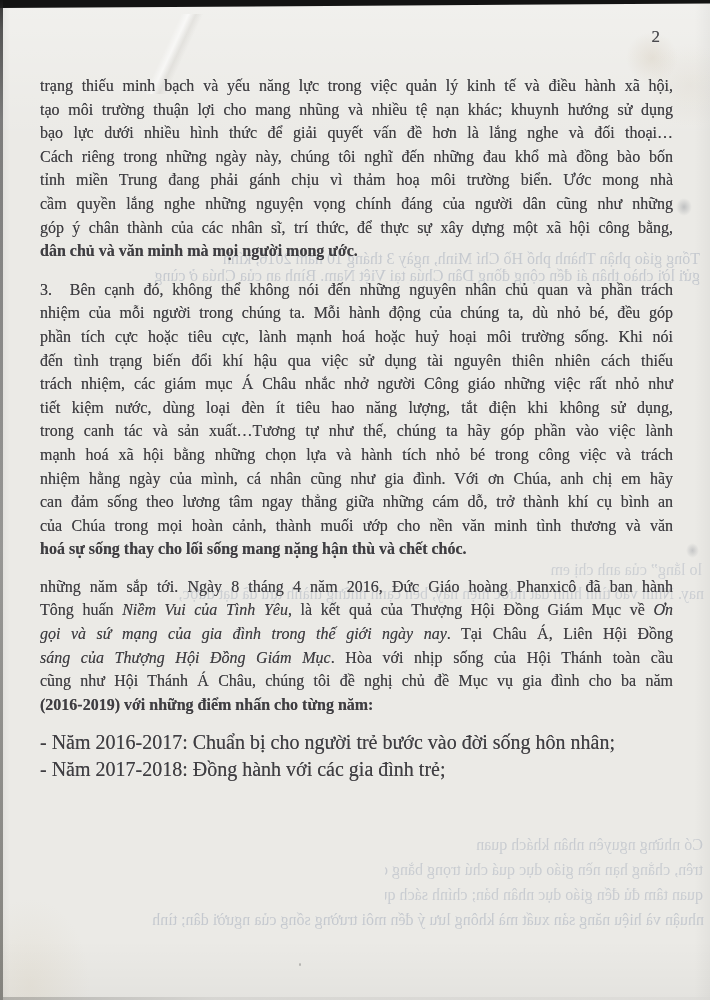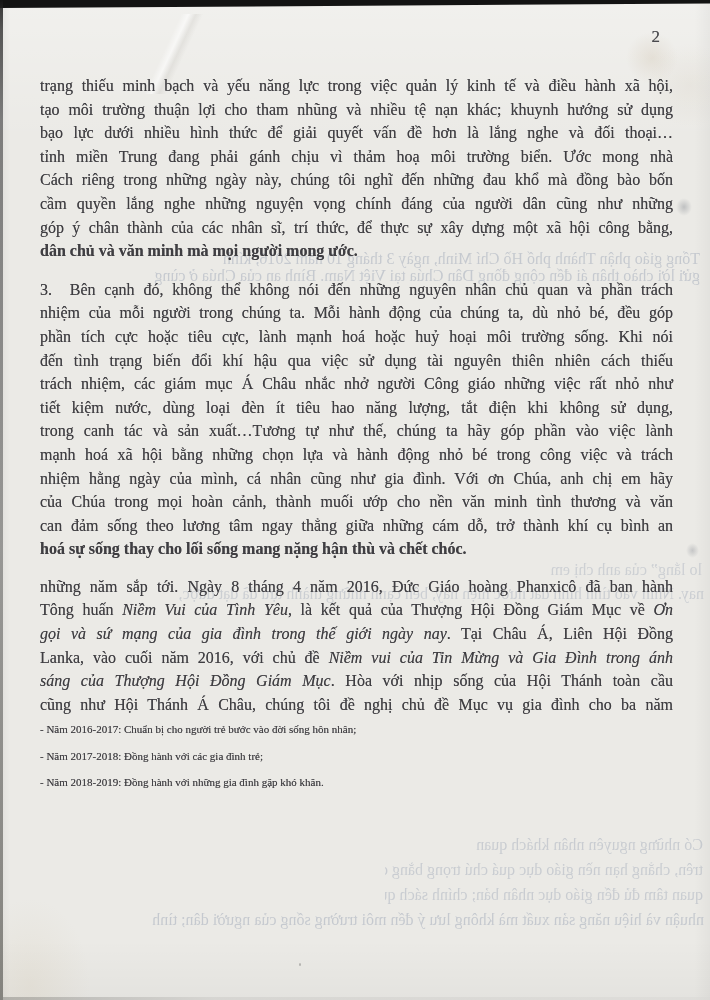"tạo môi trường thuận lợi" span.line { text: tham -> mang }
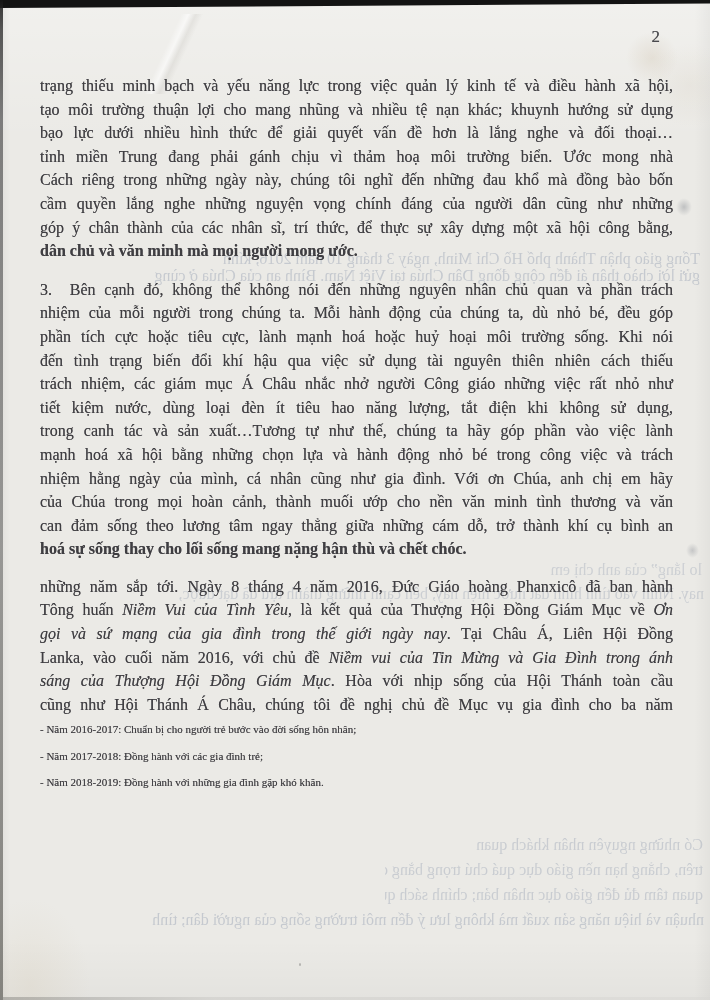"tỉnh miền Trung đang phải" span.line { order: before "Cách riêng trong những ngày" -> after "Cách riêng trong những ngày" }
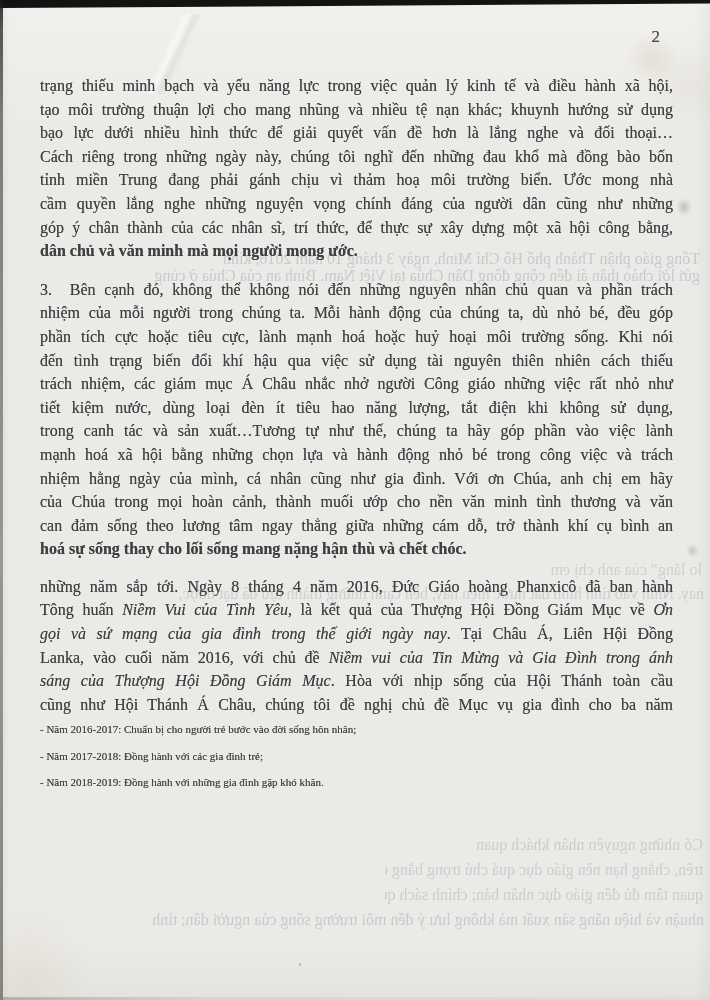"mạnh hoá xã hội bằng" span.line { text: động -> tích }
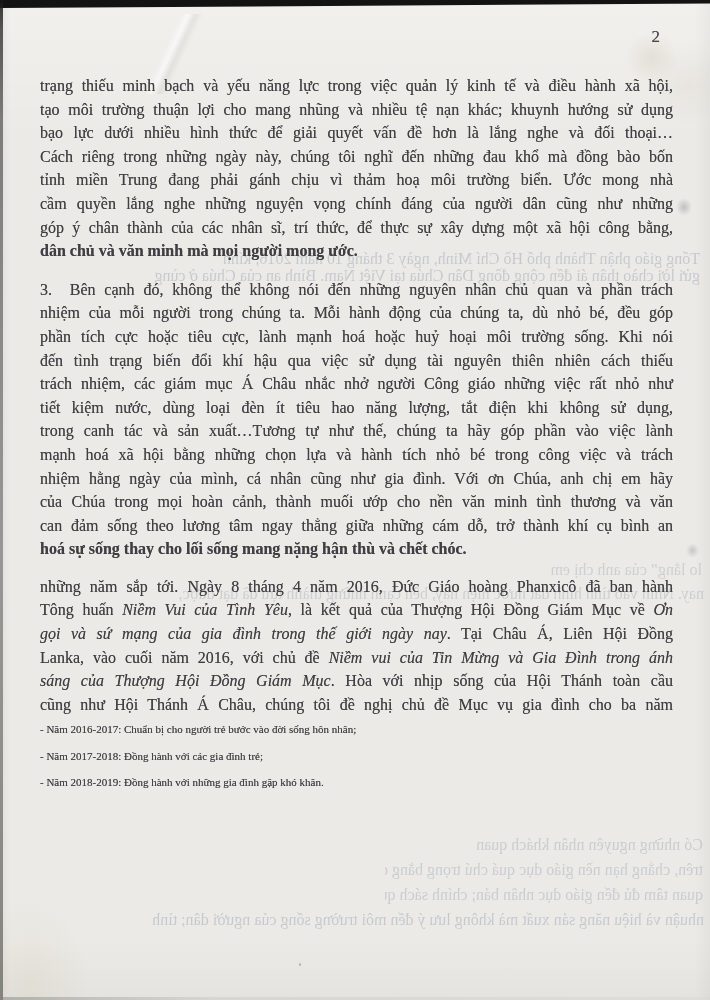"của Chúa trong mọi hoàn" span.line { order: before "can đảm sống theo lương" -> after "can đảm sống theo lương" }
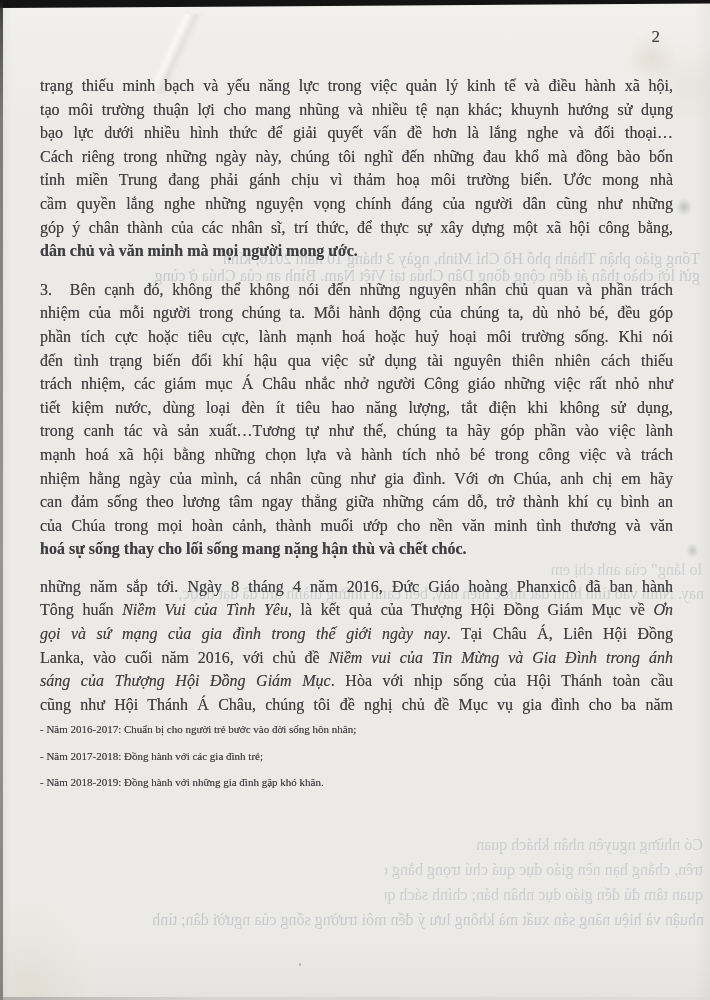"Lanka, vào cuối năm 2016," span.line { html: <span><span>Lanka, vào cuối năm 2016, với chủ đề </span><em>Niềm vui của Tin Mừng và Gia Đình trong ánh</em></span> -> none }
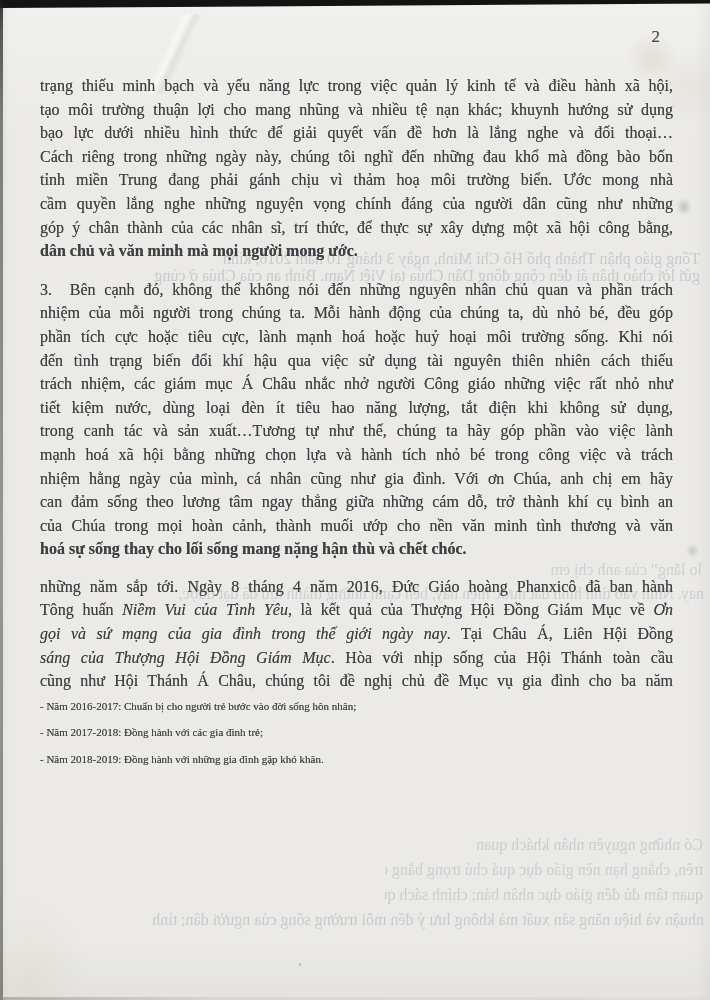"(2016-2019) với những điểm nhấn" span.line { html: none -> <span>(2016-2019) với những điểm nhấn cho từng năm:</span> }
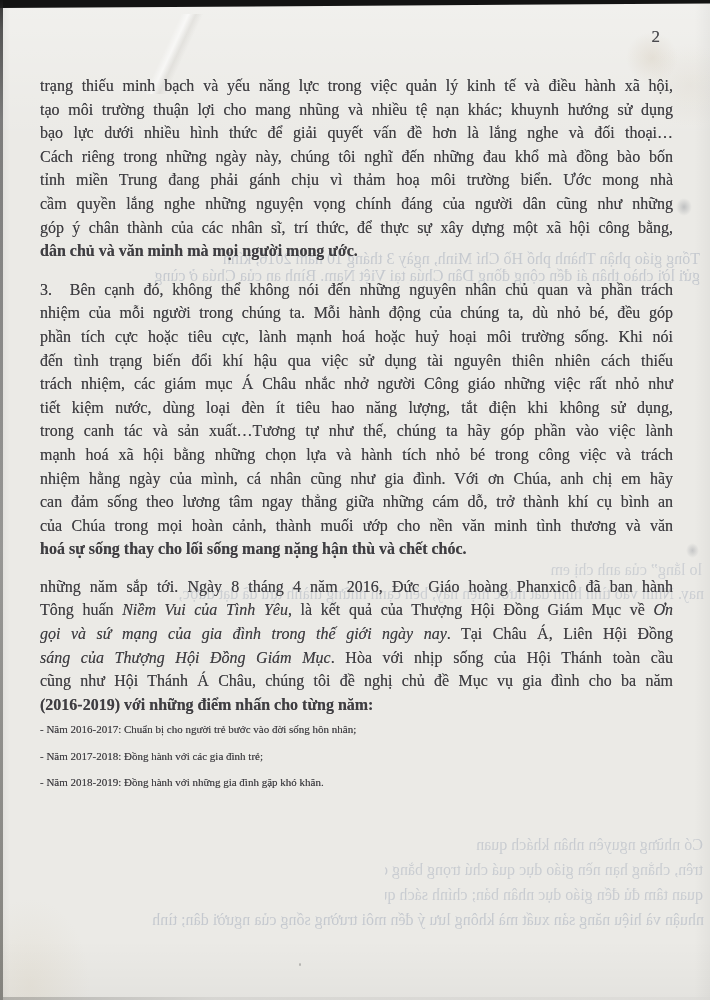"- Năm 2016-2017: Chuẩn bị" .list { font-size: 11px -> 20px; margin-top: none -> 13px }
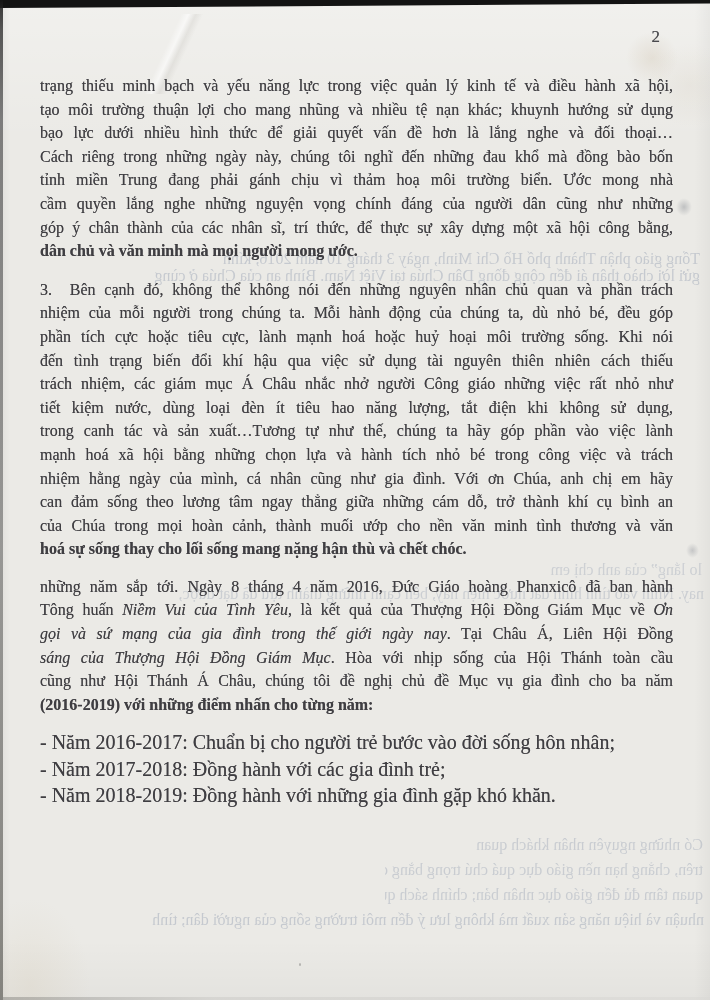"- Năm 2018-2019: Đồng hành" div.list-item { html: <div>- Năm 2018-2019: Đồng hành với những gia đình gặp khó khăn.</div> -> none }
